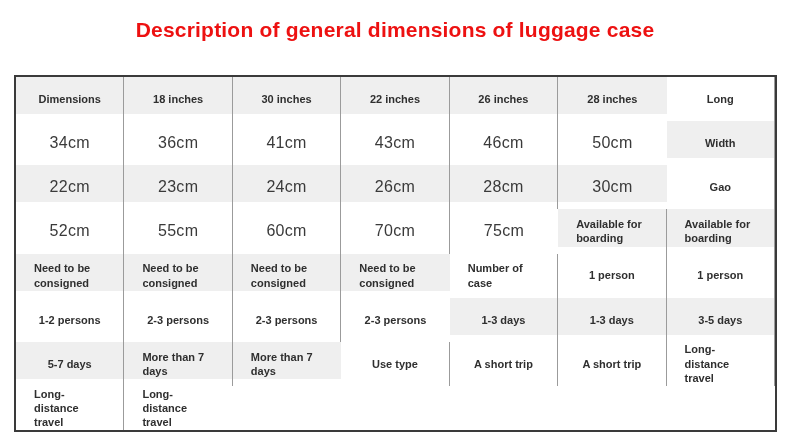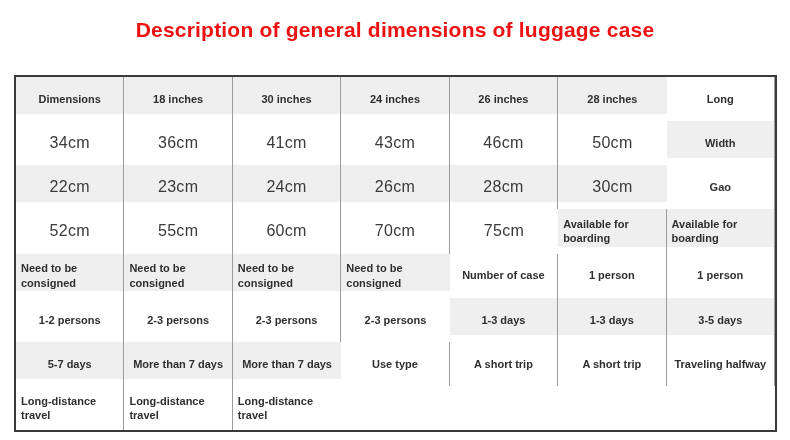"Dimensions" .cell { padding: 2px 5px -> 2px 18px }
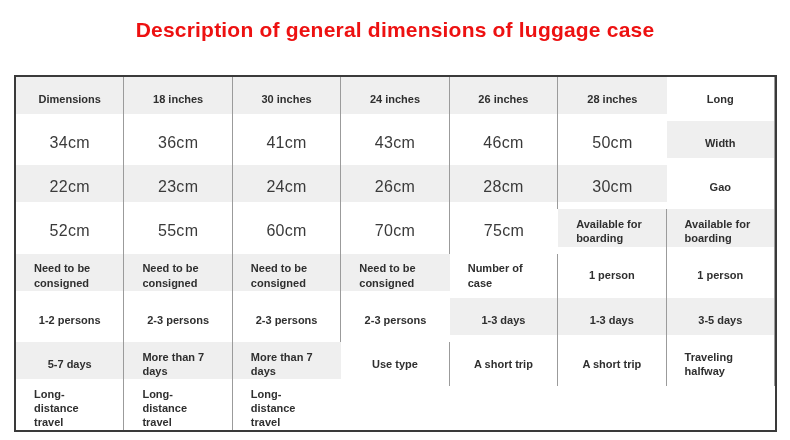"22 inches" div.cell { html: none -> <div> <span>22 inches</span> </div> }
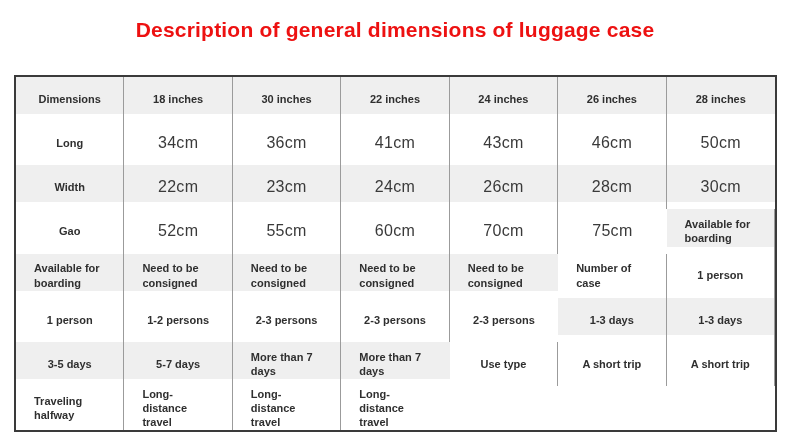"24 inches" div.cell { html: <div> <span>24 inches</span> </div> -> none }
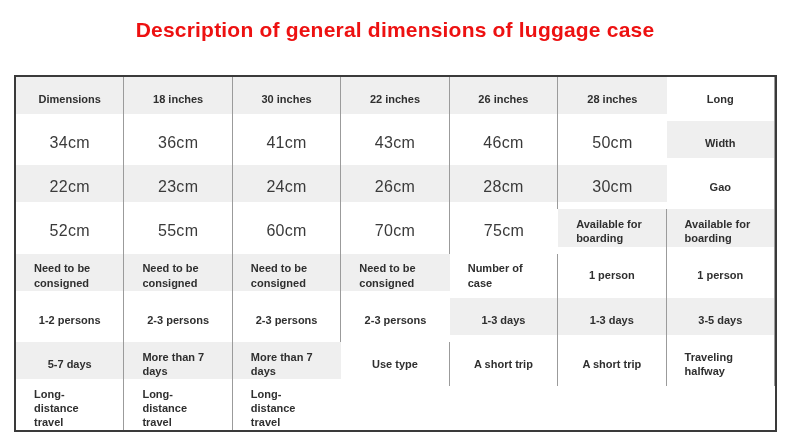"Traveling halfway" div.cell { html: <div> <span>Traveling halfway</span> </div> -> none }
